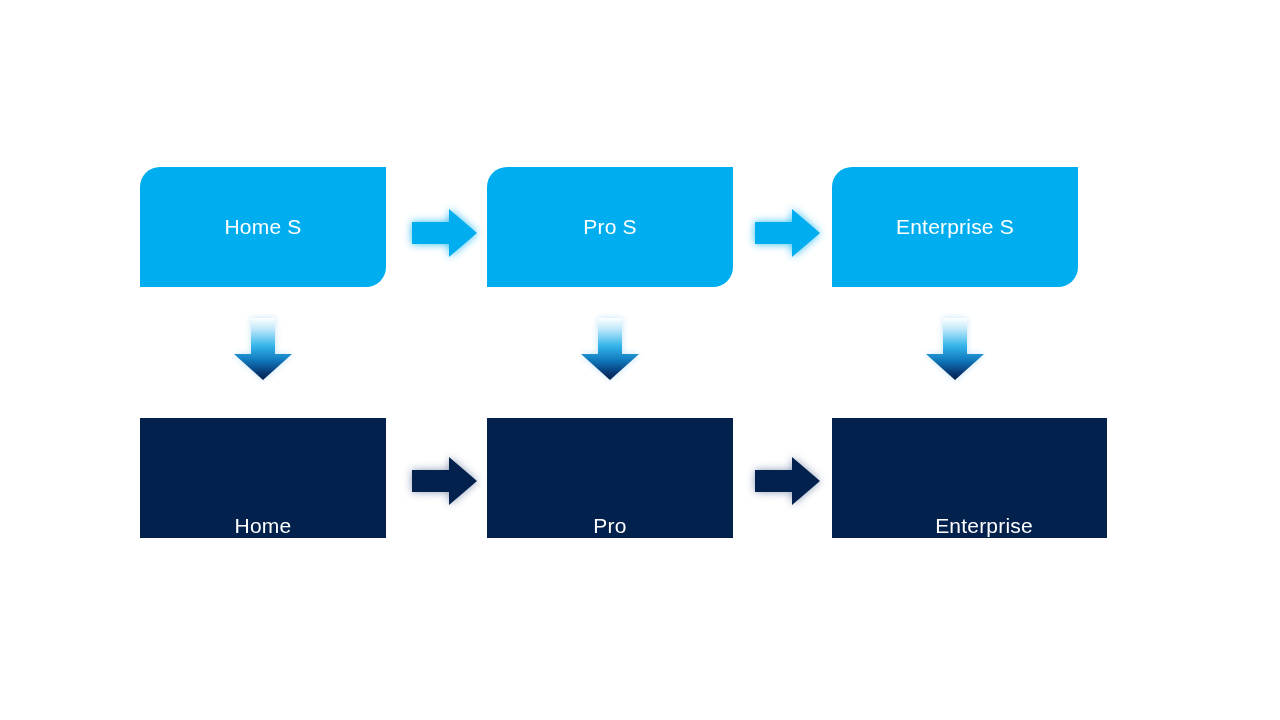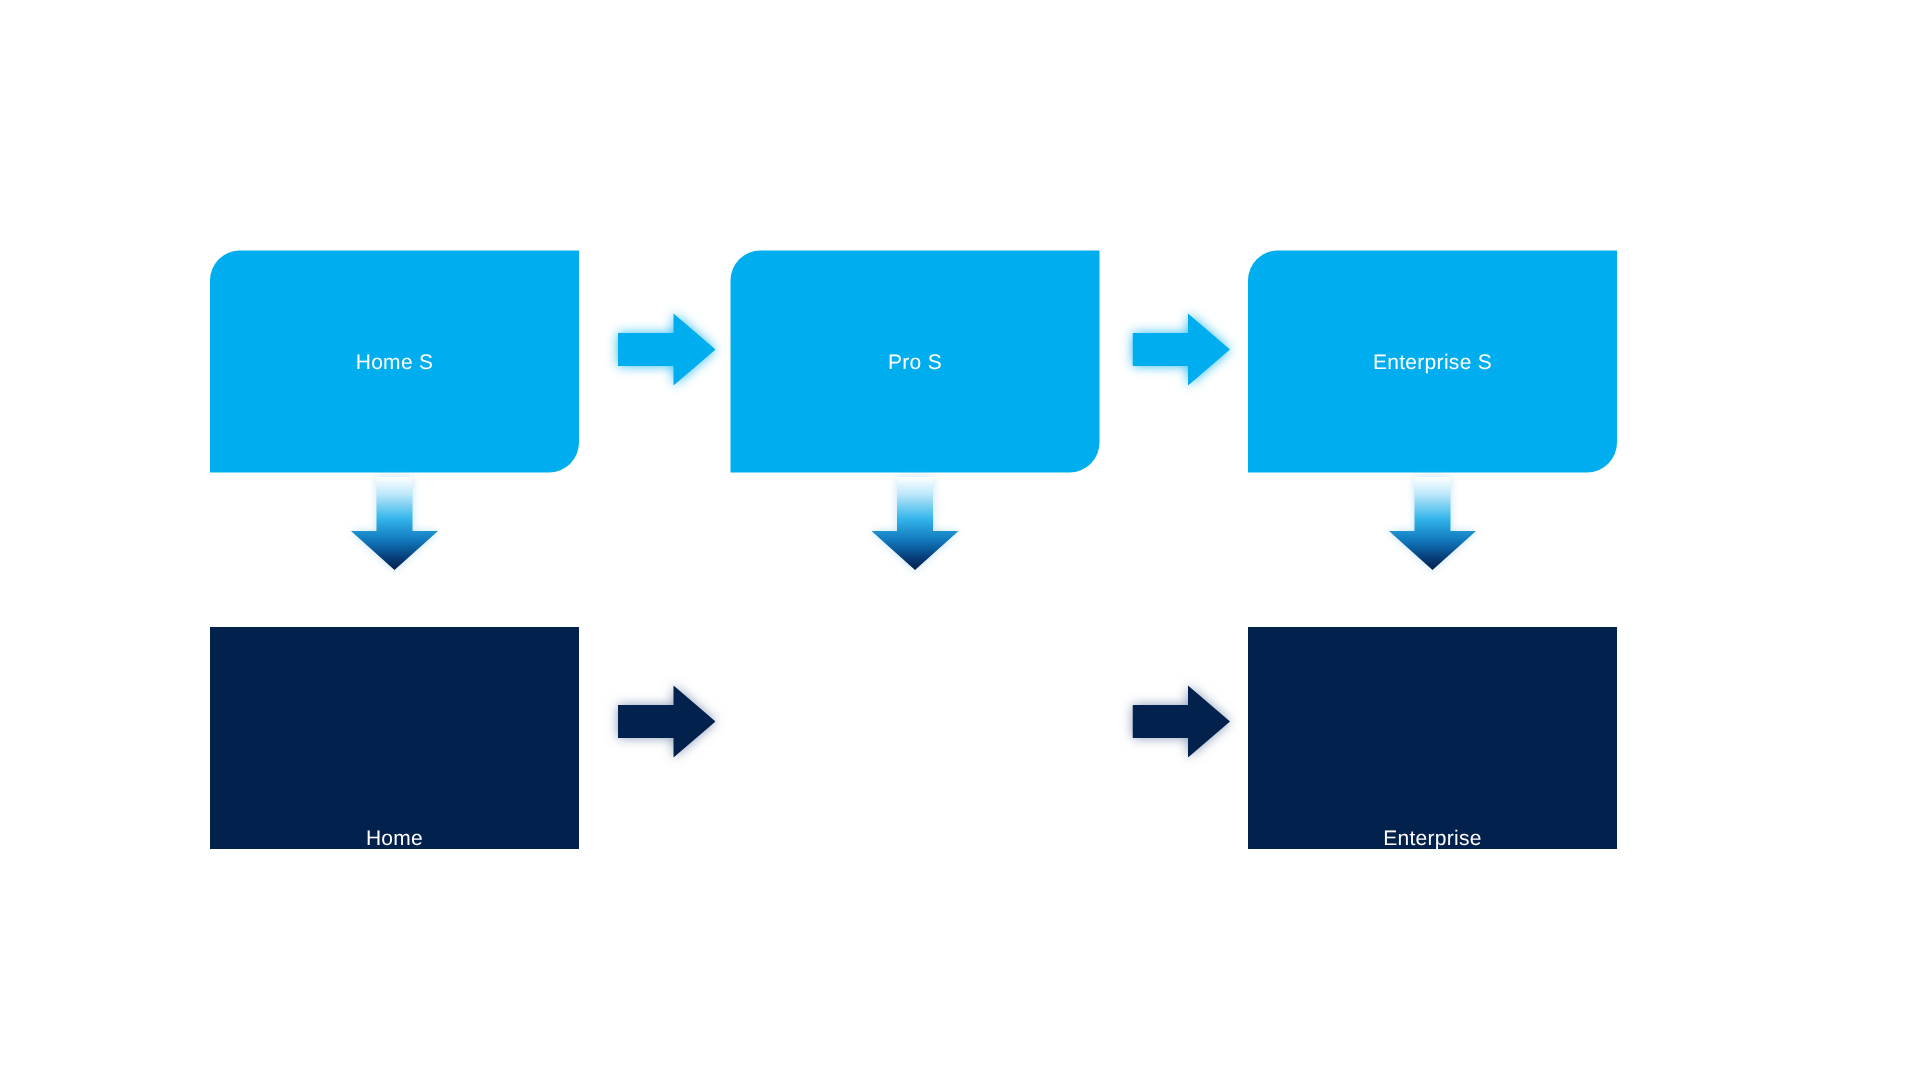"Home S" .box { font-size: 14px -> 21px; height: 148px -> 120px }
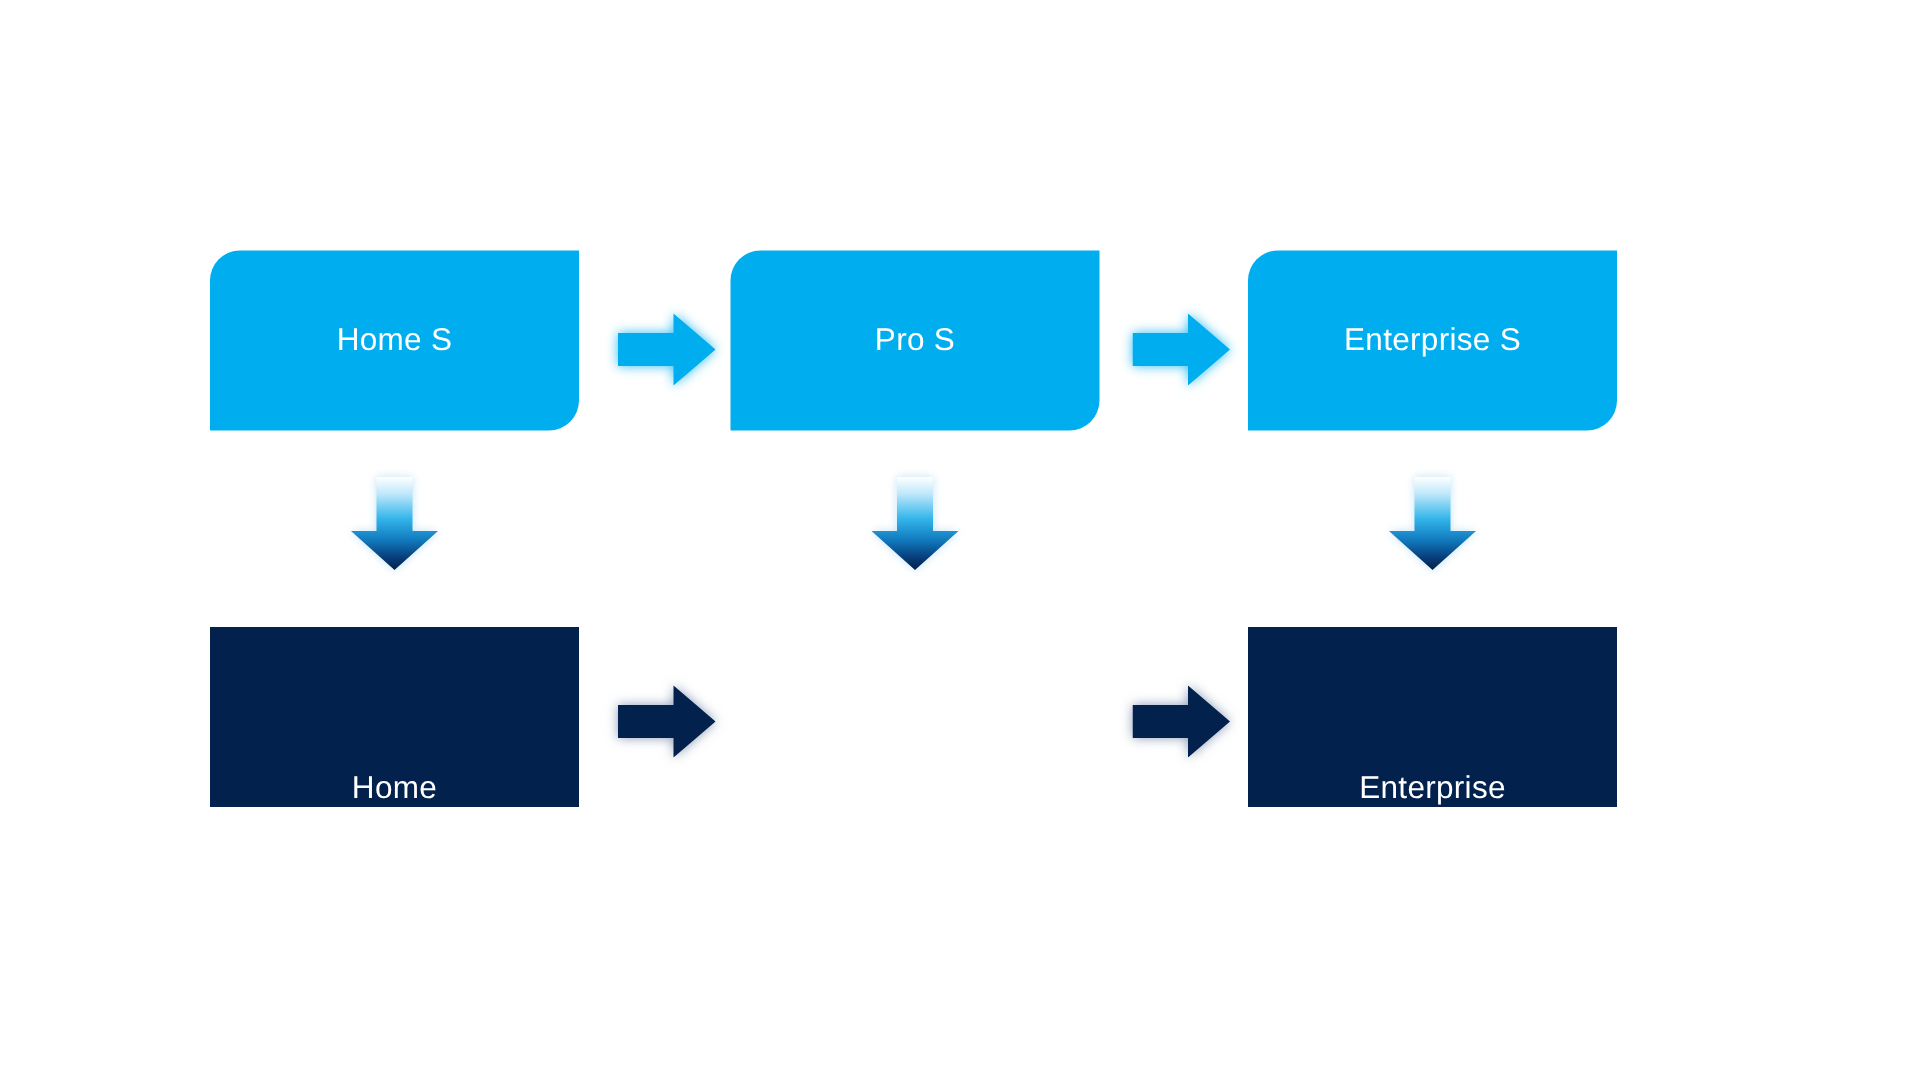"Pro" div.box { html: none -> <div> <span>Pro</span> </div> }
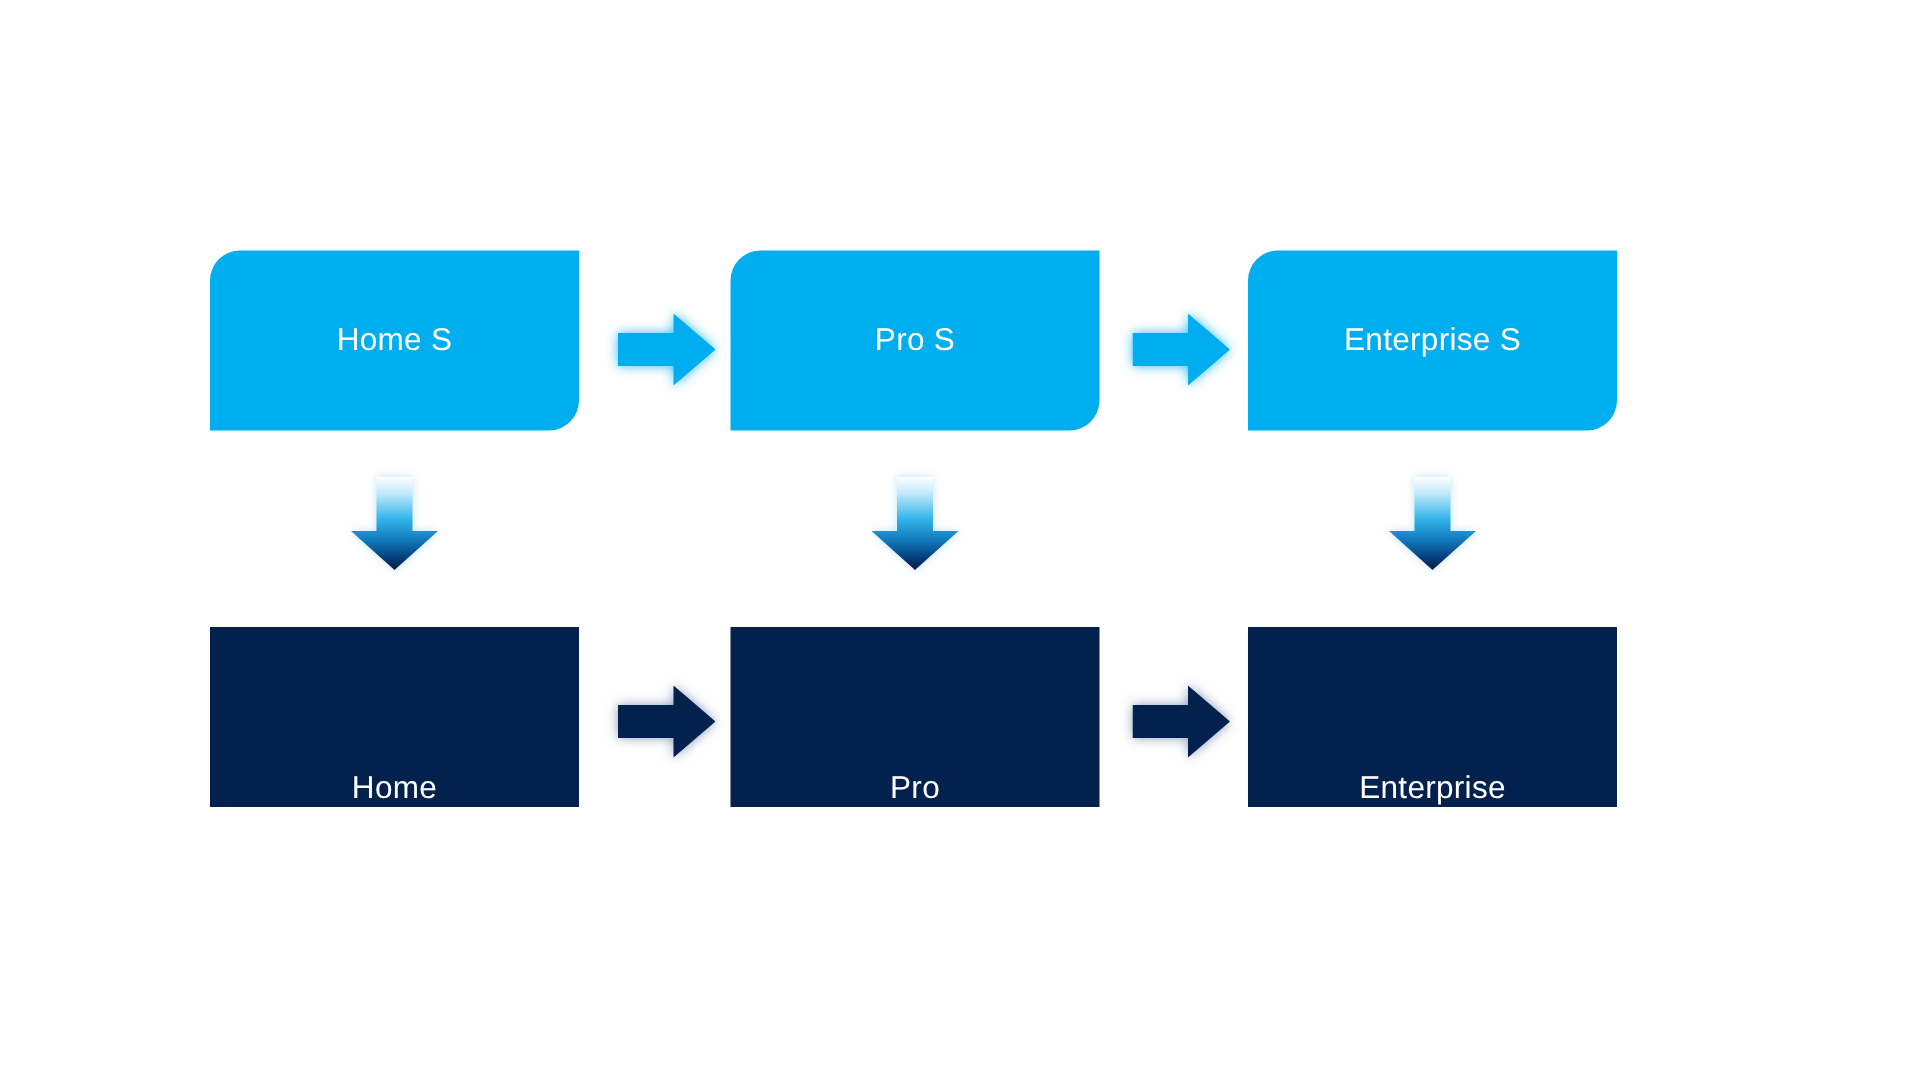"Enterprise" div.box { padding-left: none -> 29px }
